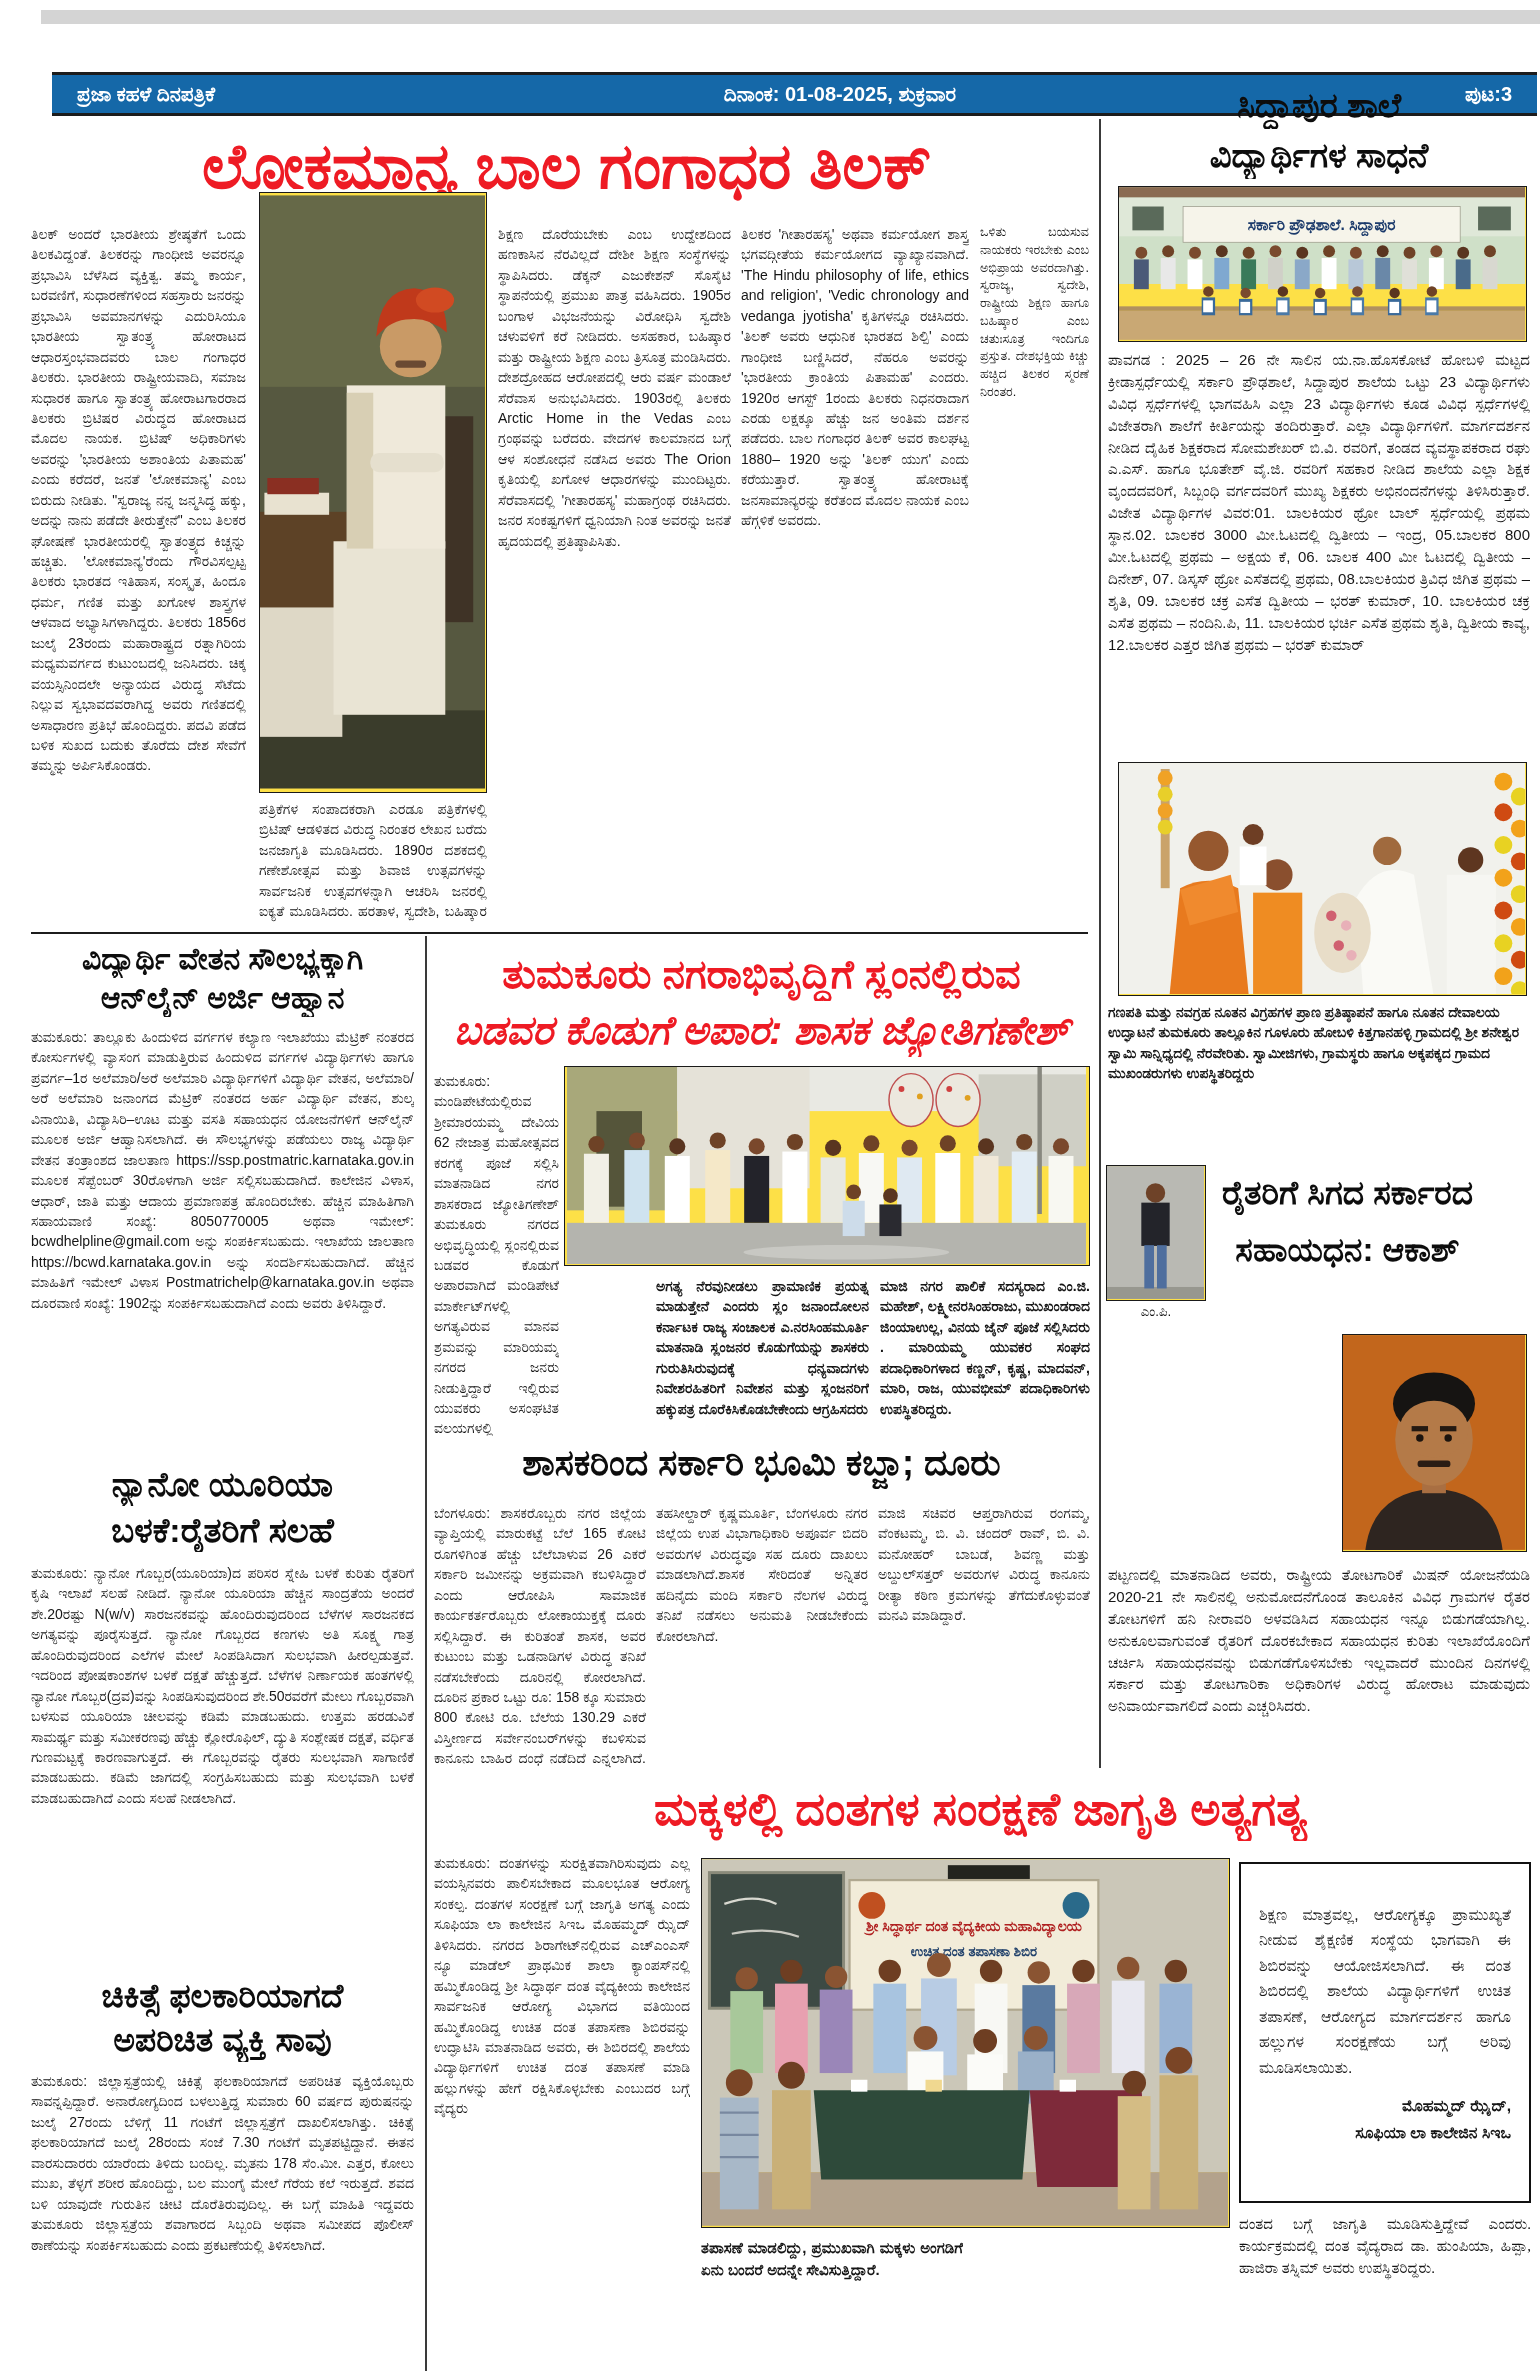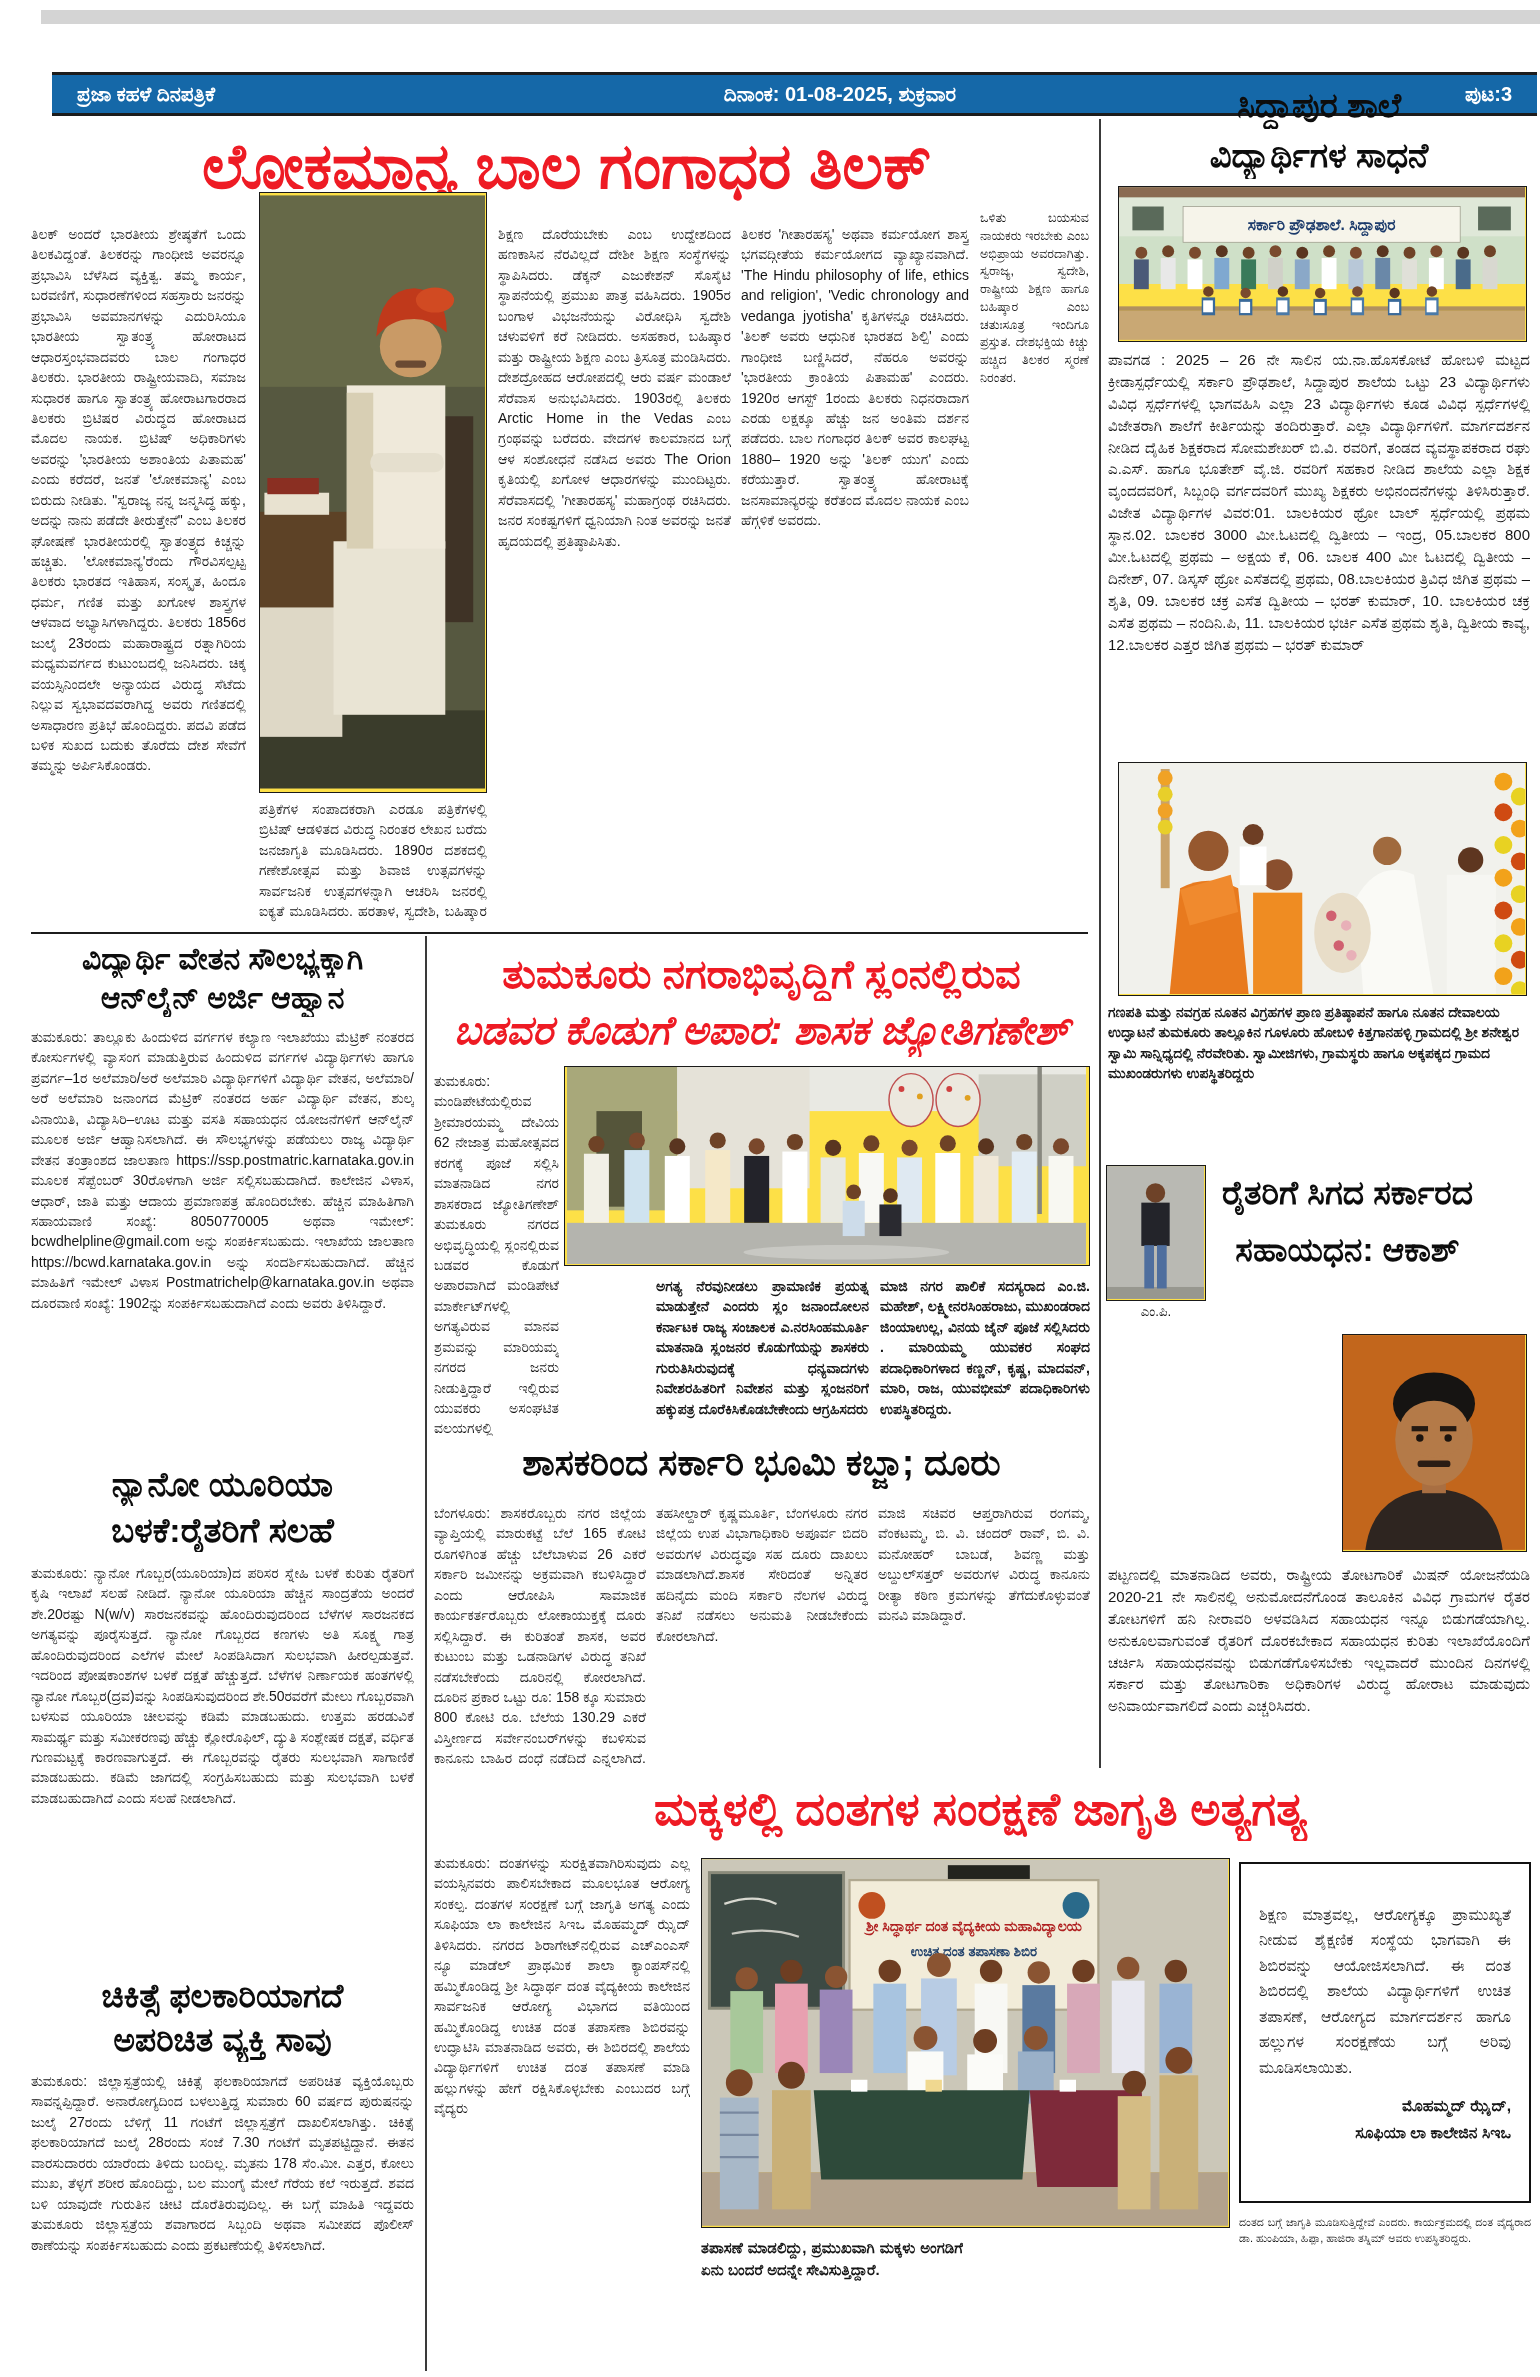"ಒಳಿತು ಬಯಸುವ ನಾಯಕರು ಇರಬೇಕು ಎಂಬ" div.abs { top: 210px -> 224px }
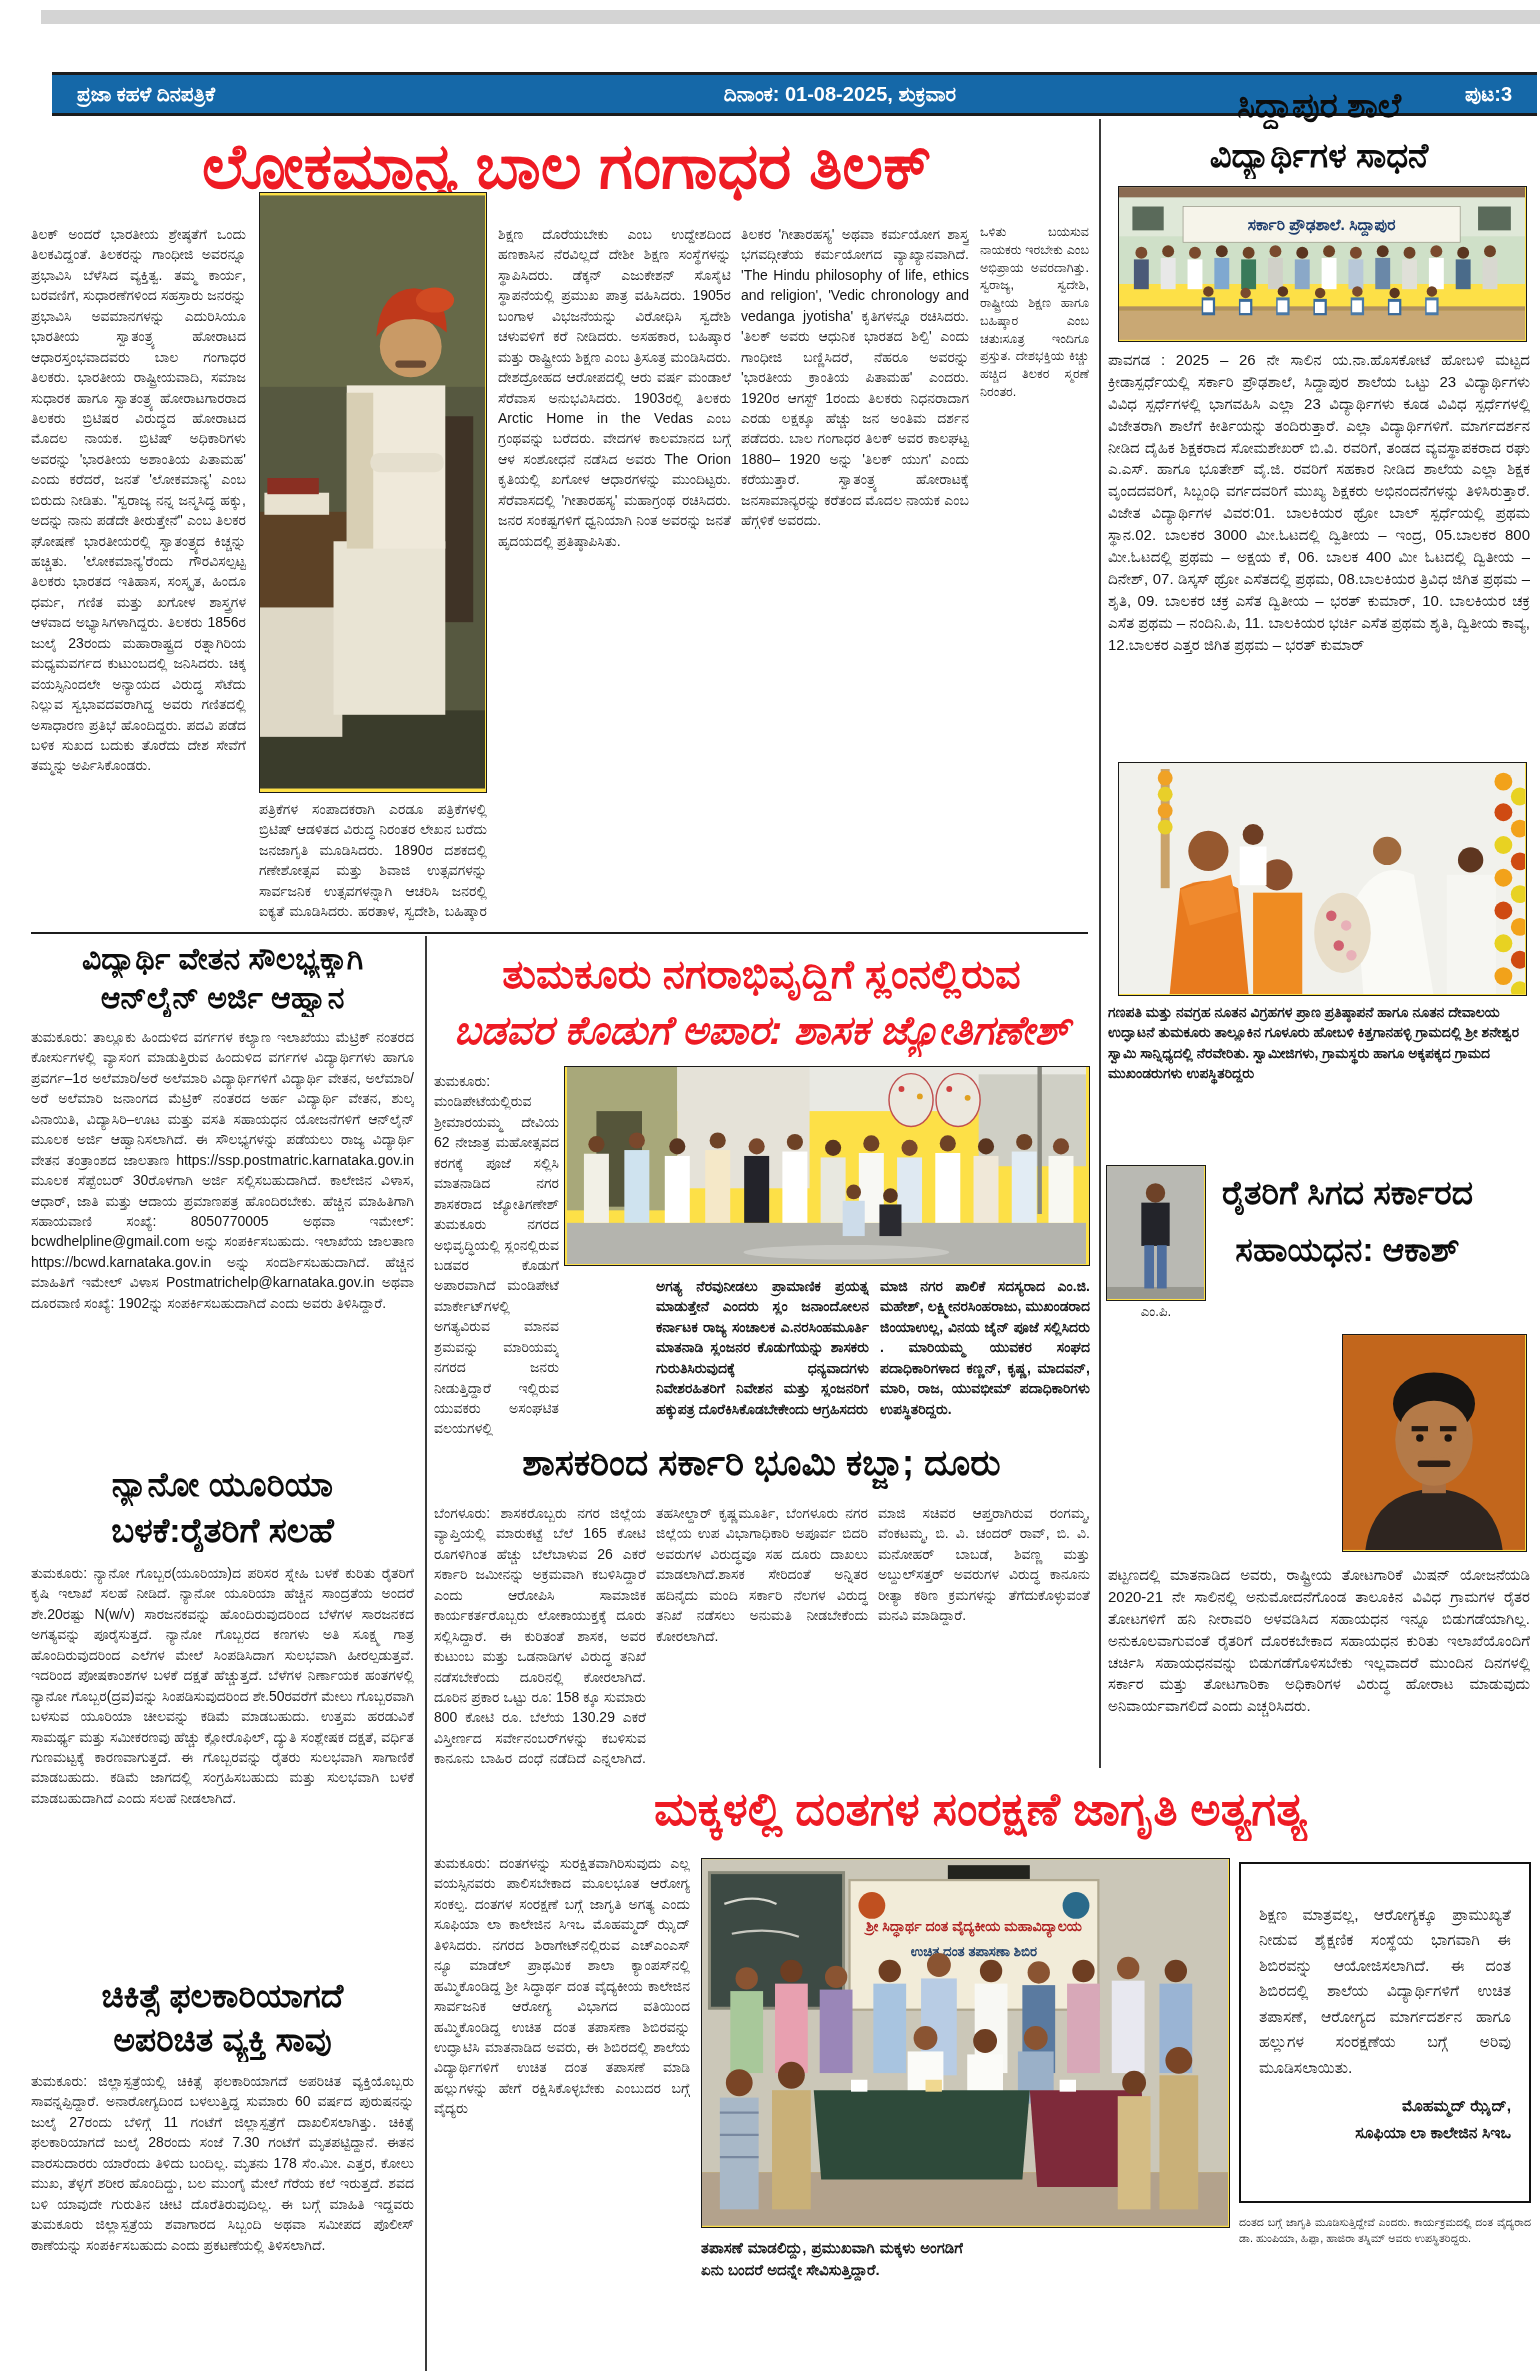"ದಂತದ ಬಗ್ಗೆ ಜಾಗೃತಿ ಮೂಡಿಸುತ್ತಿದ್ದೇವೆ" div.abs { font-family: none -> Liberation Serif, serif; font-size: 11px -> 15px }
